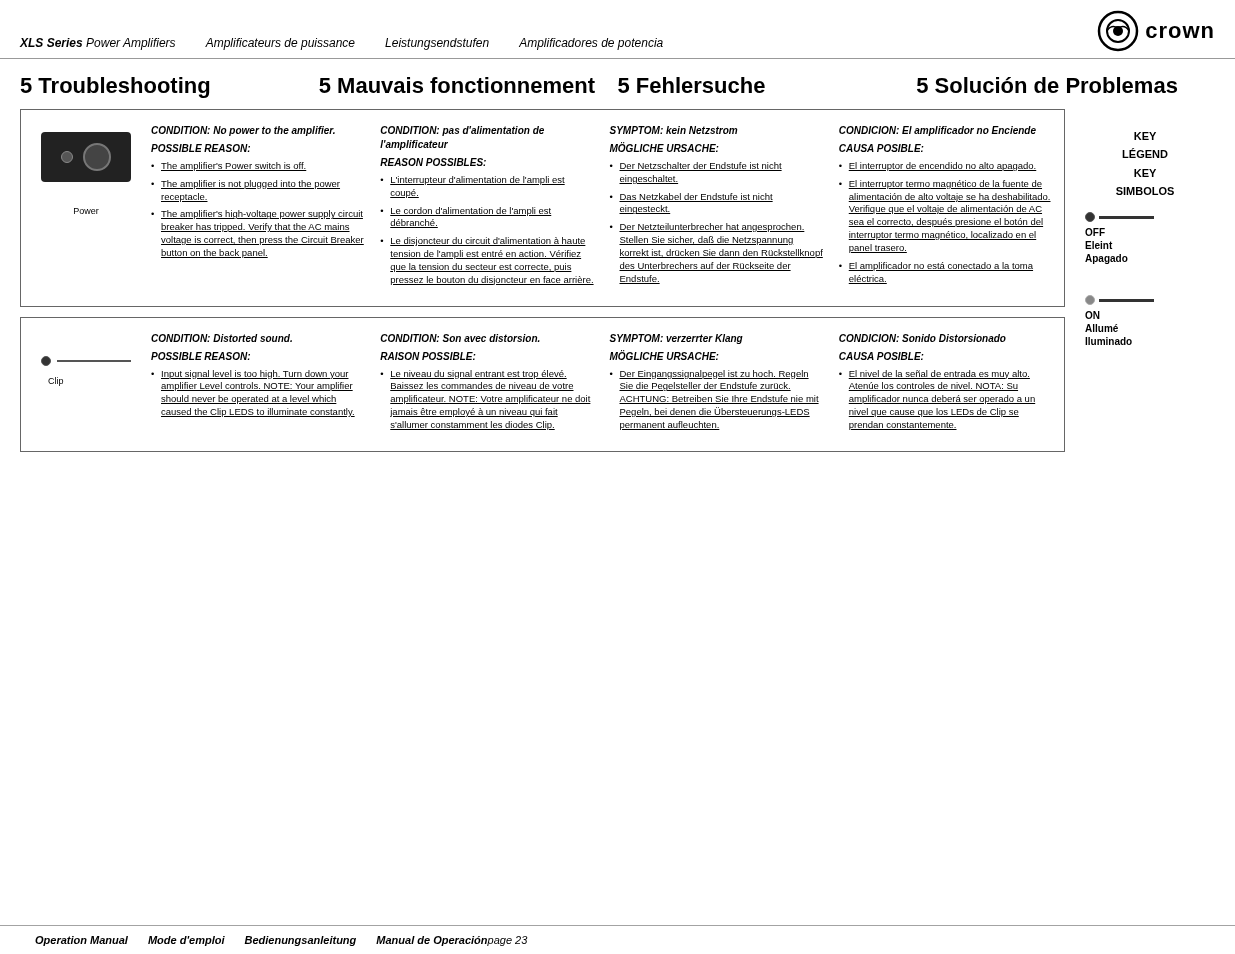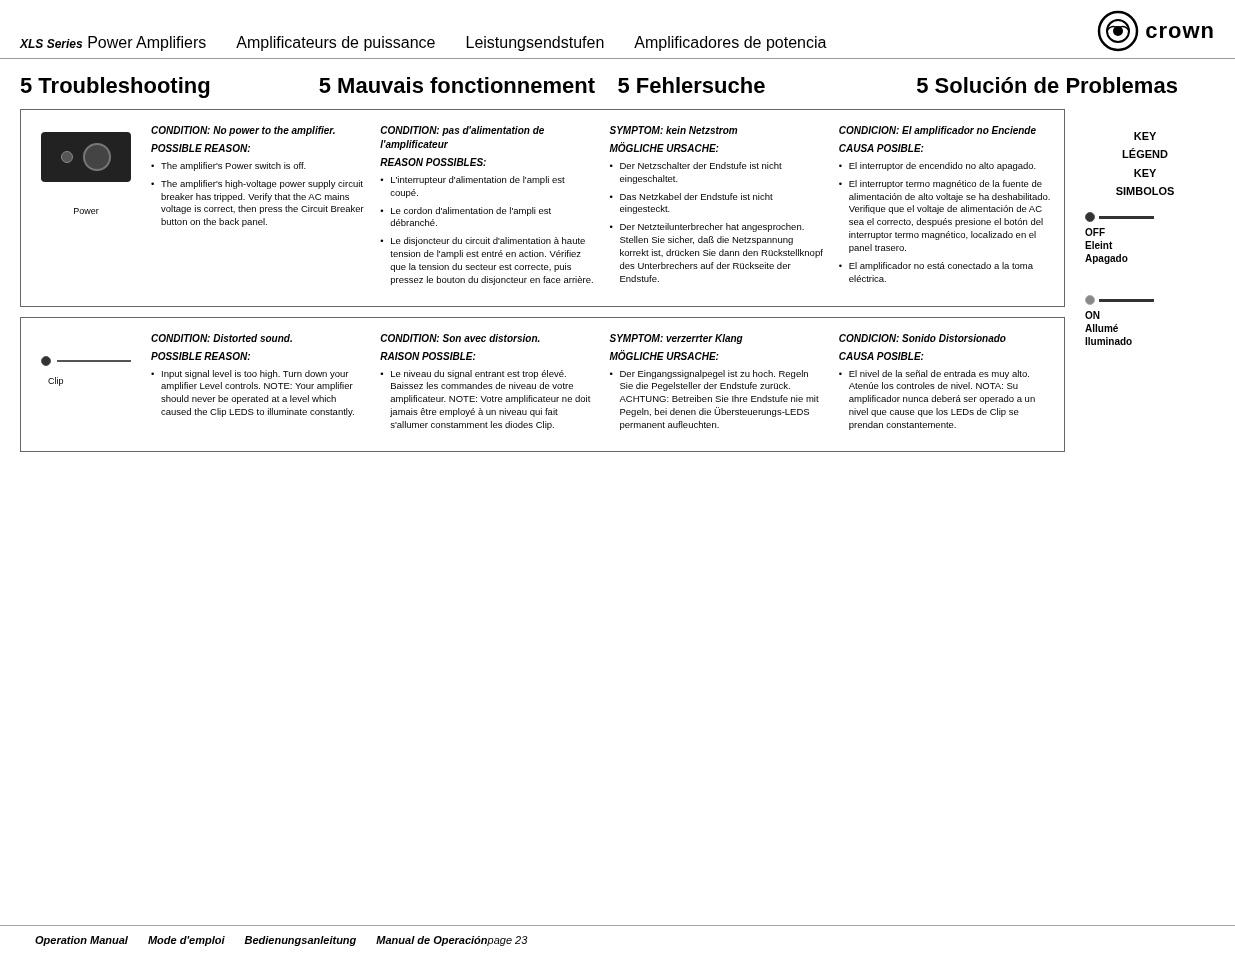"Power Amplifiers" .header-title-italic { font-size: 16px -> 12px; font-style: none -> italic }
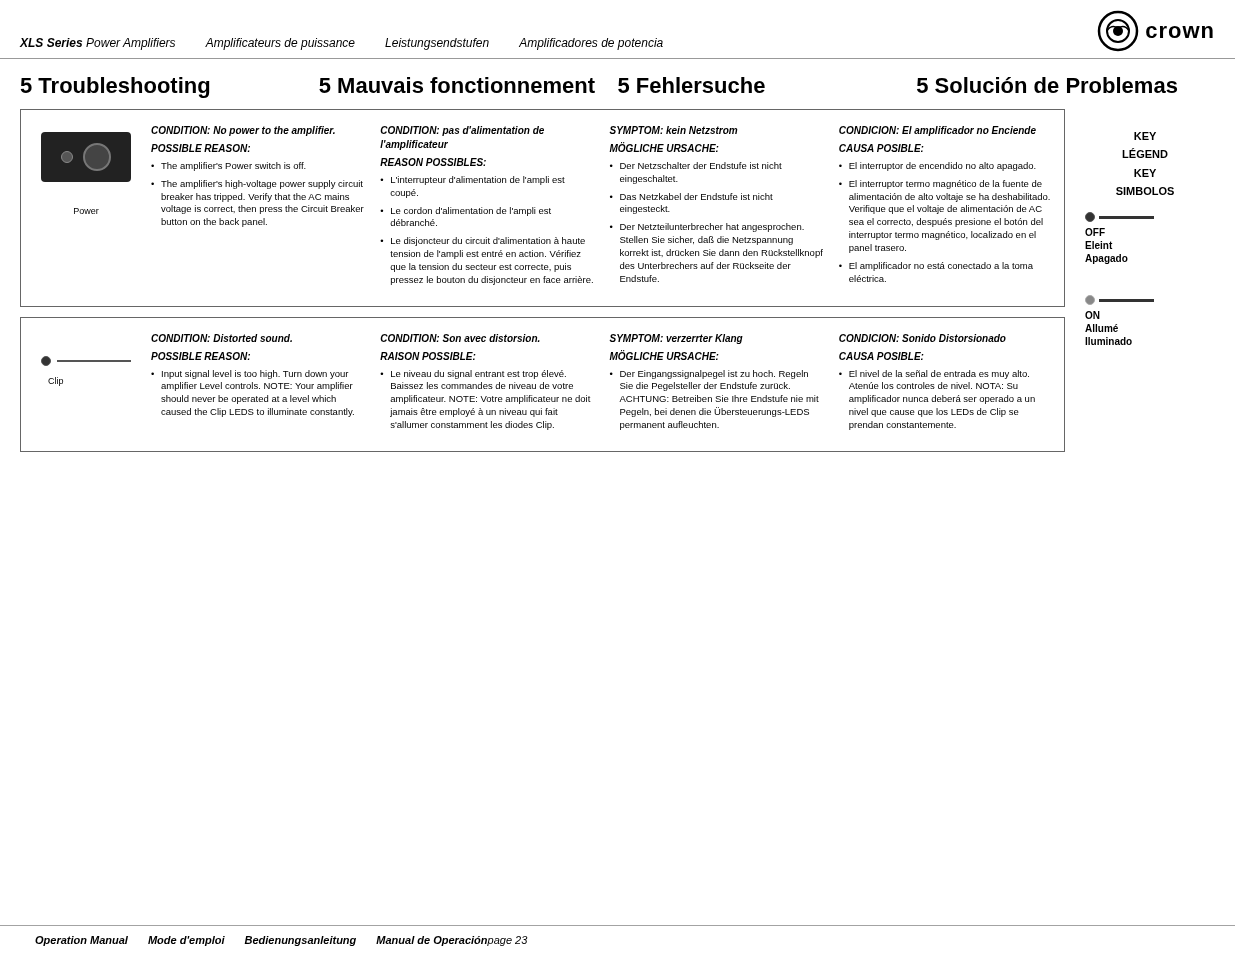"The amplifier's Power switch is" .bullet-list li { text-decoration: none -> underline }
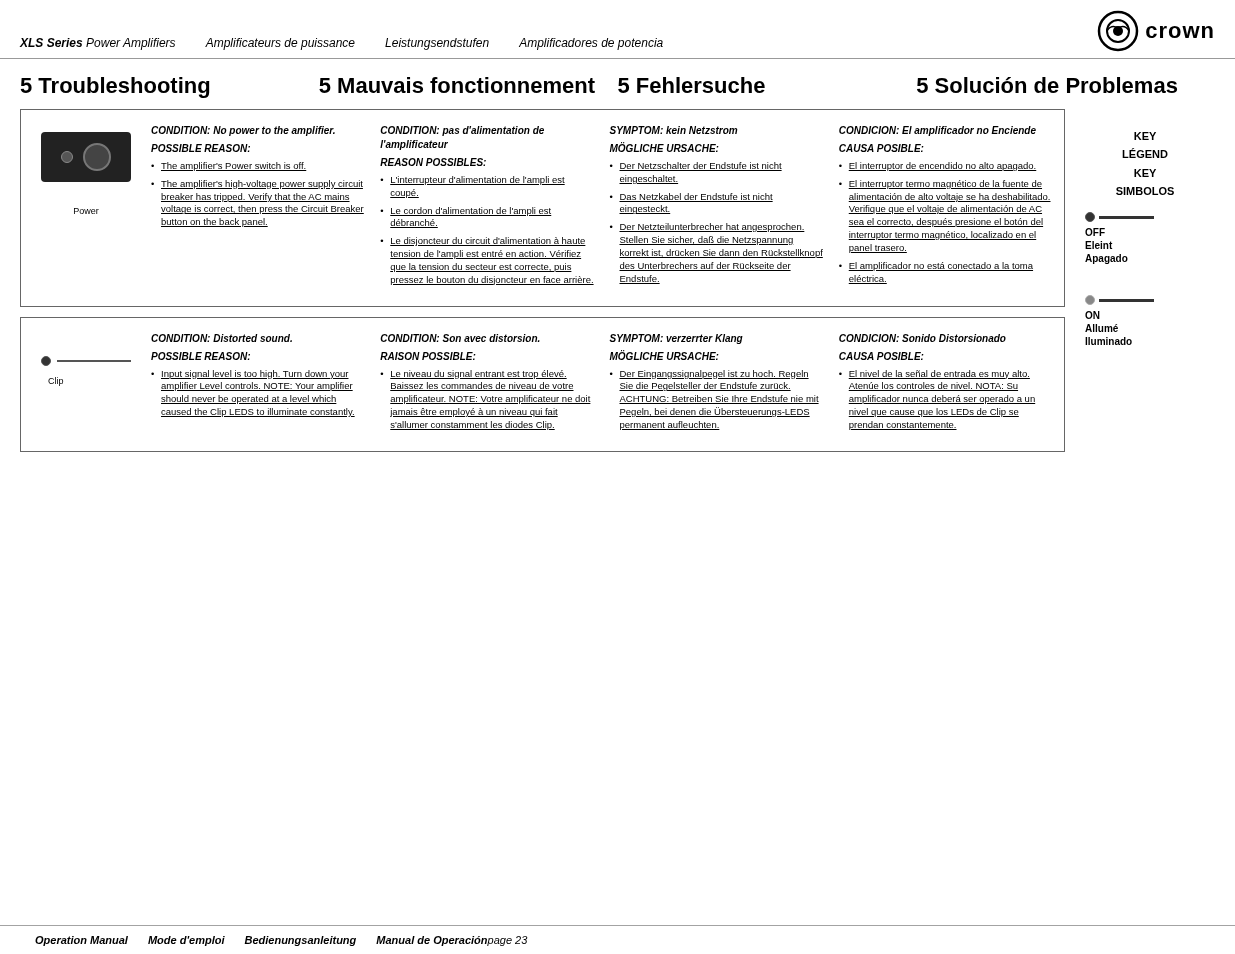"The amplifier is not plugged" li { html: none -> <li>The amplifier is not plugged into the power receptacle.</li> }
